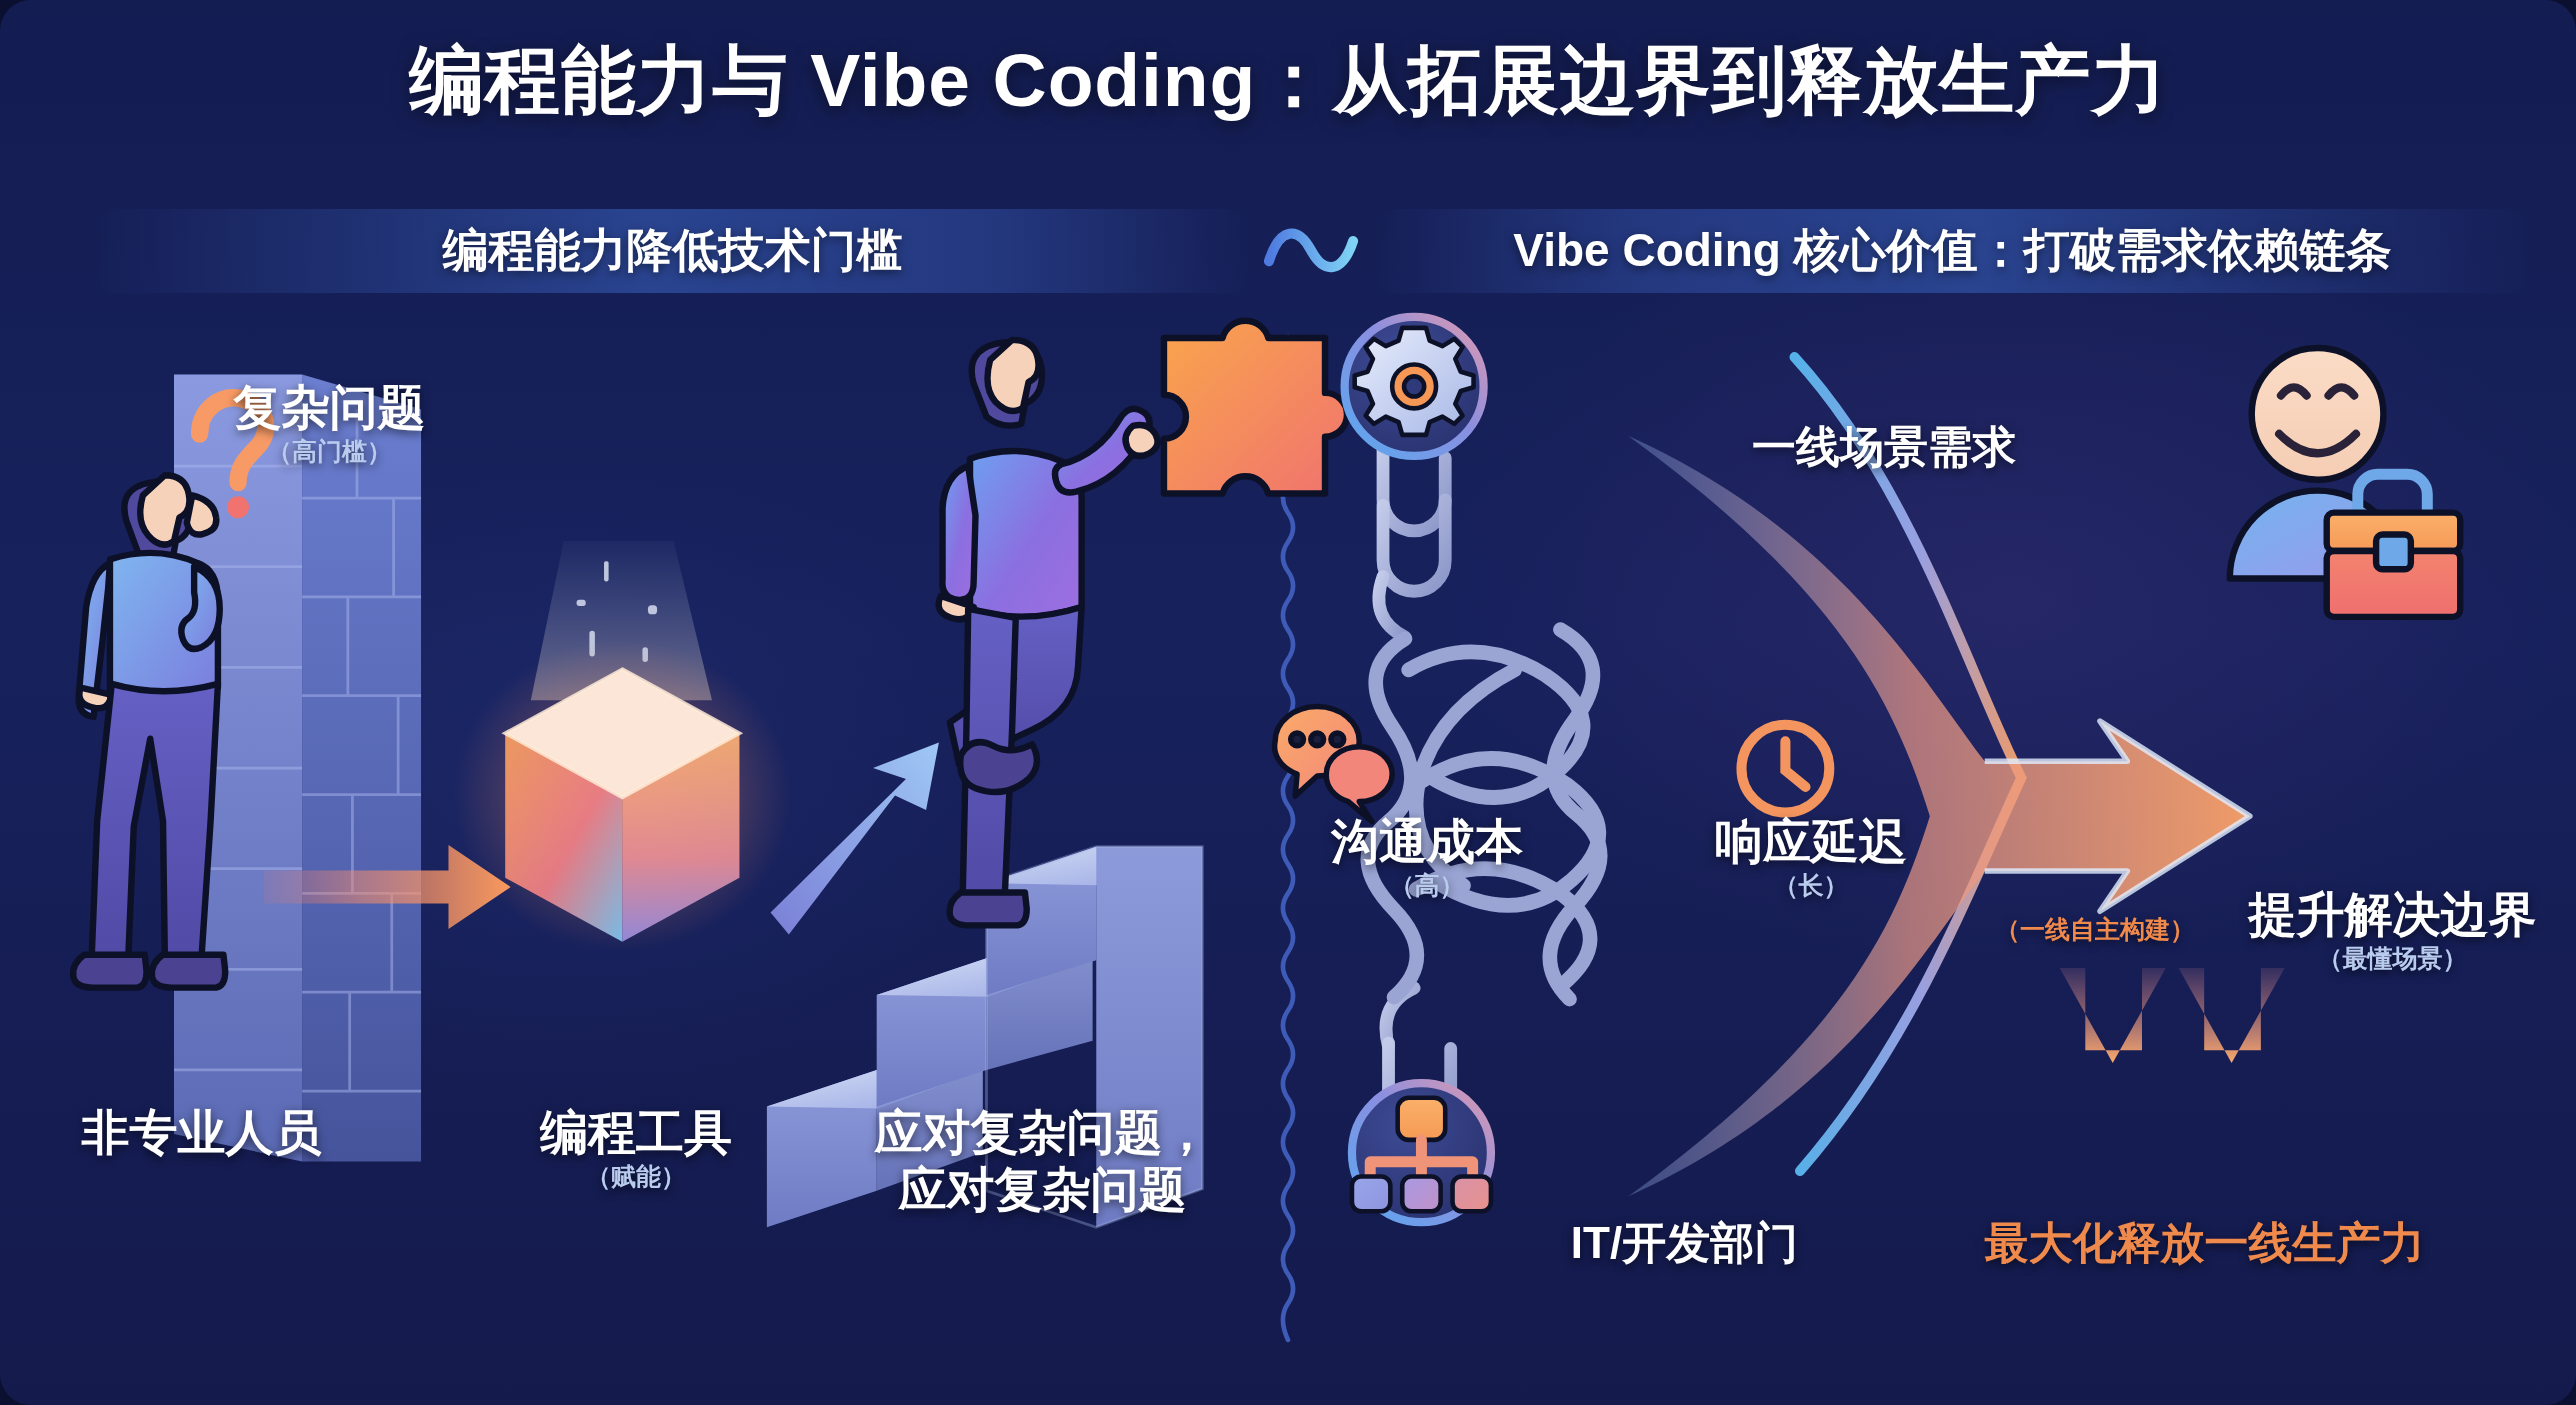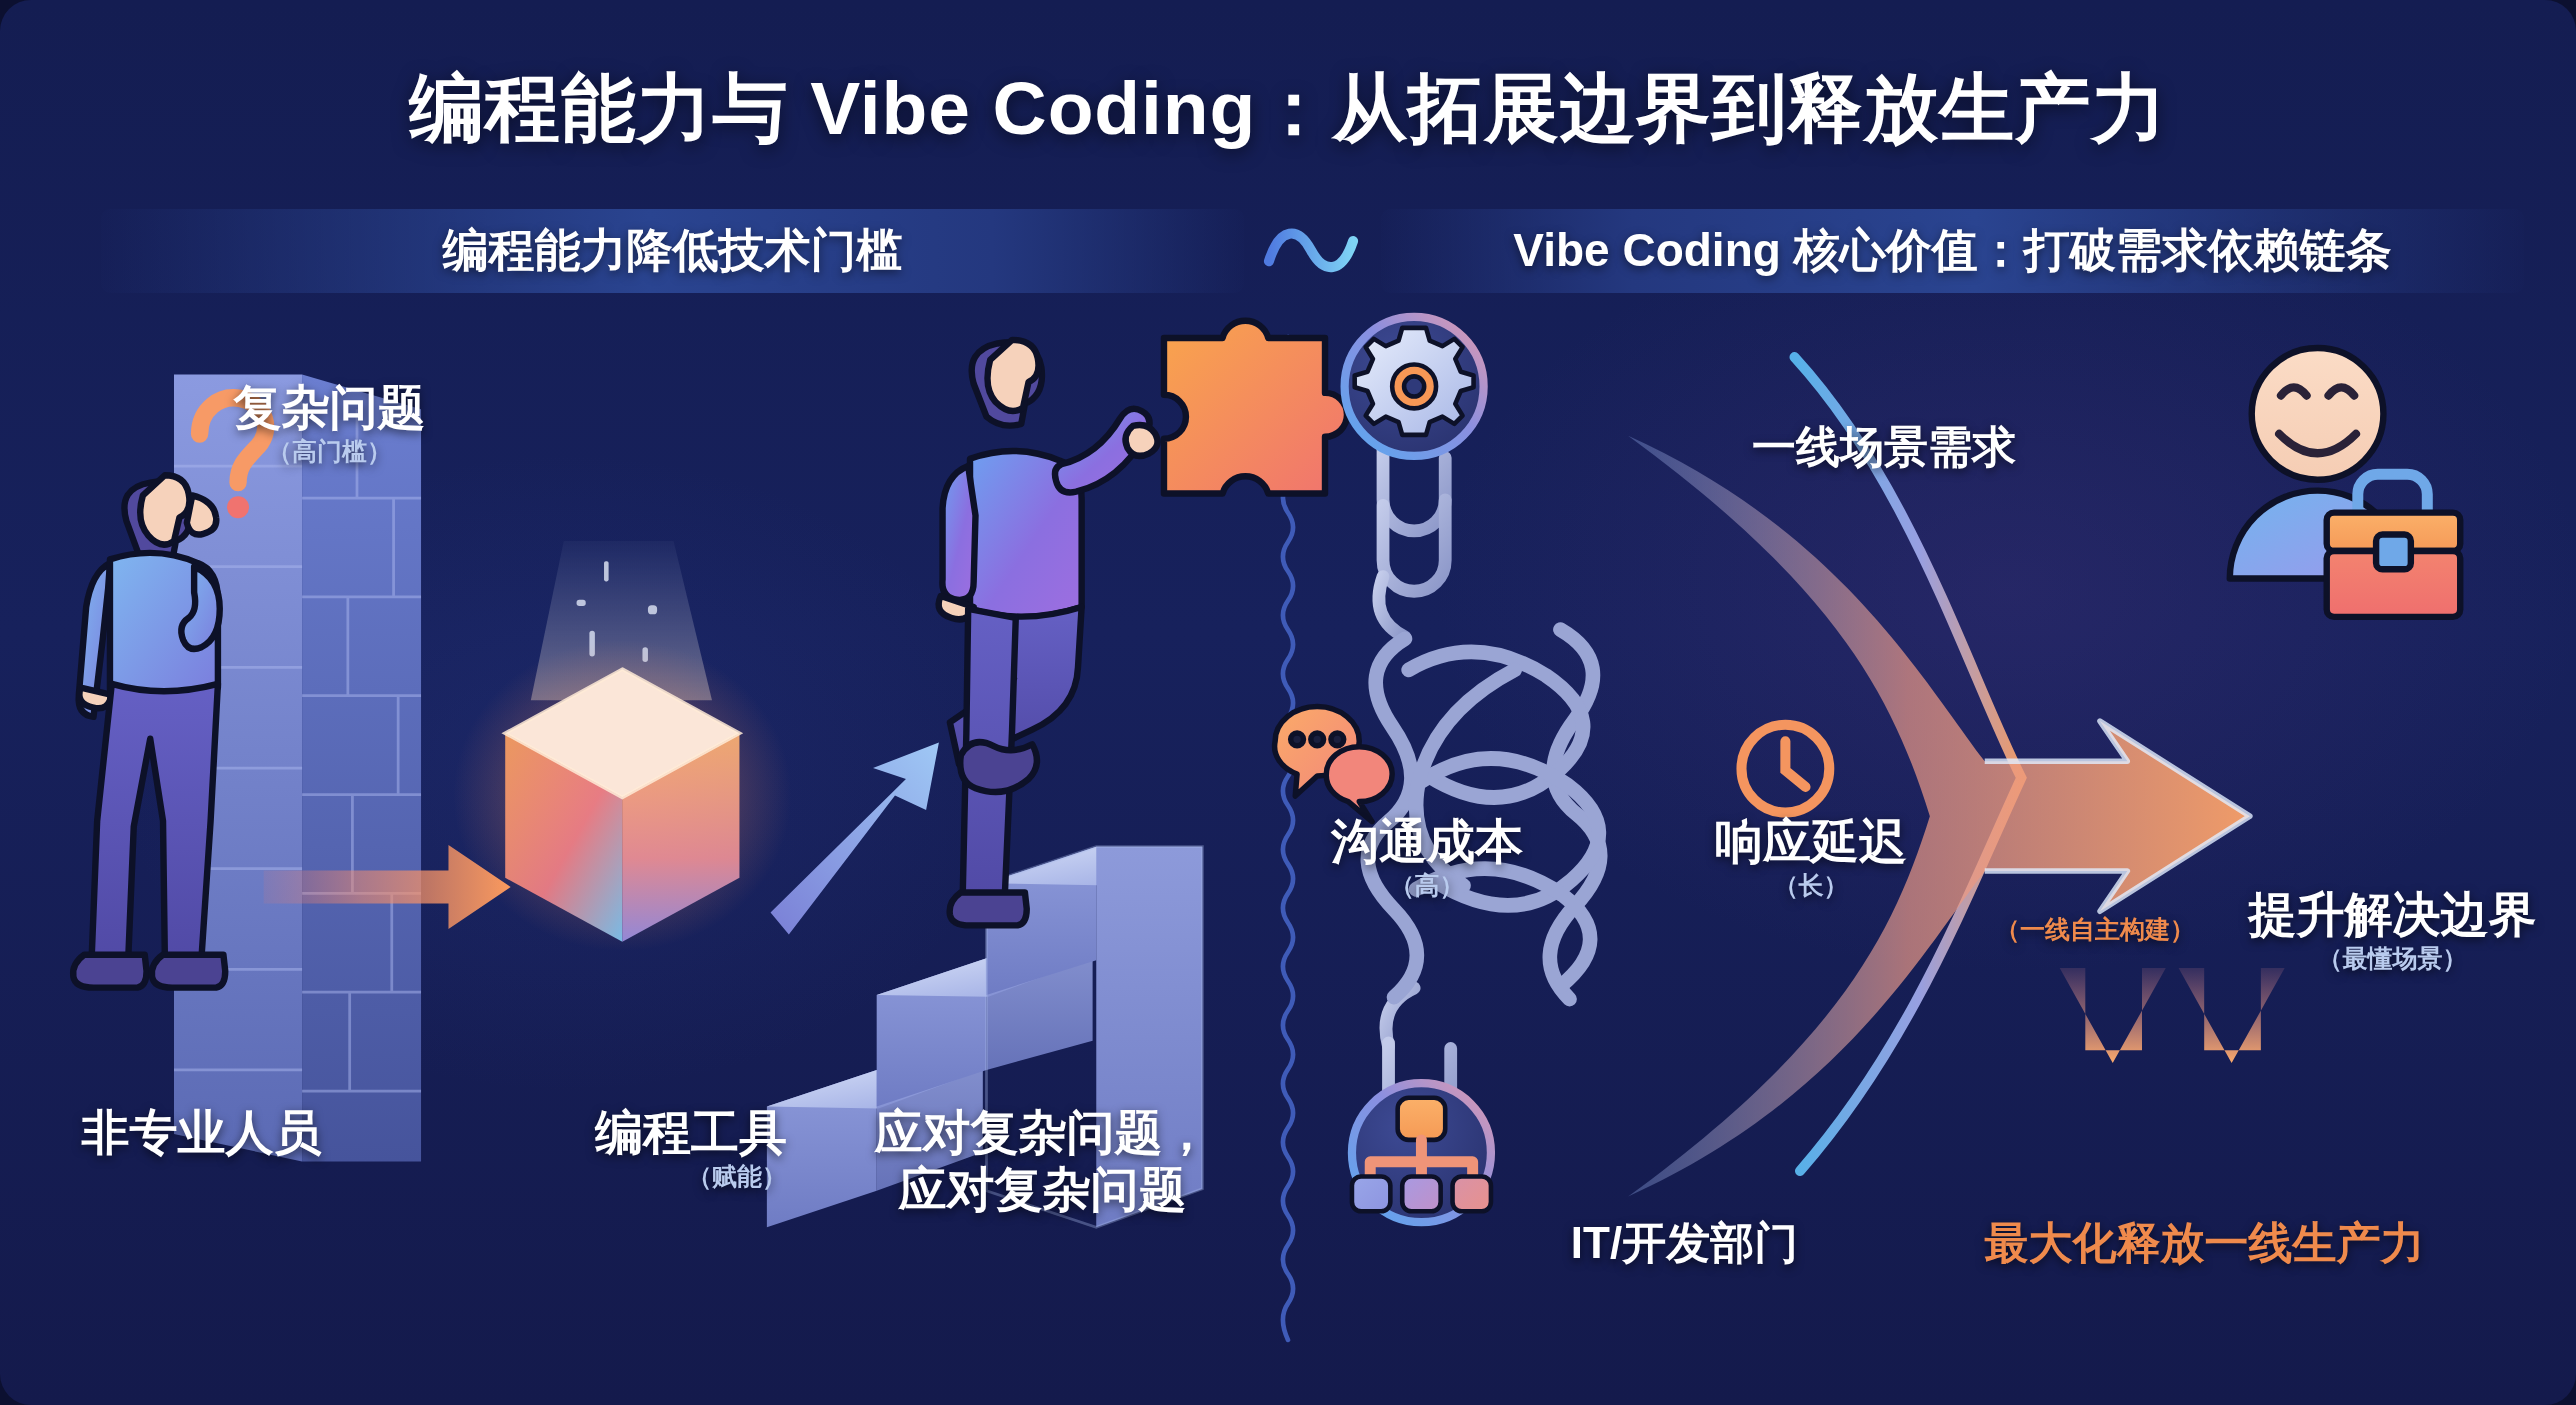"编程能力与 Vibe Coding：从拓展边界到释放生产力" .title { margin-top: 28px -> none }
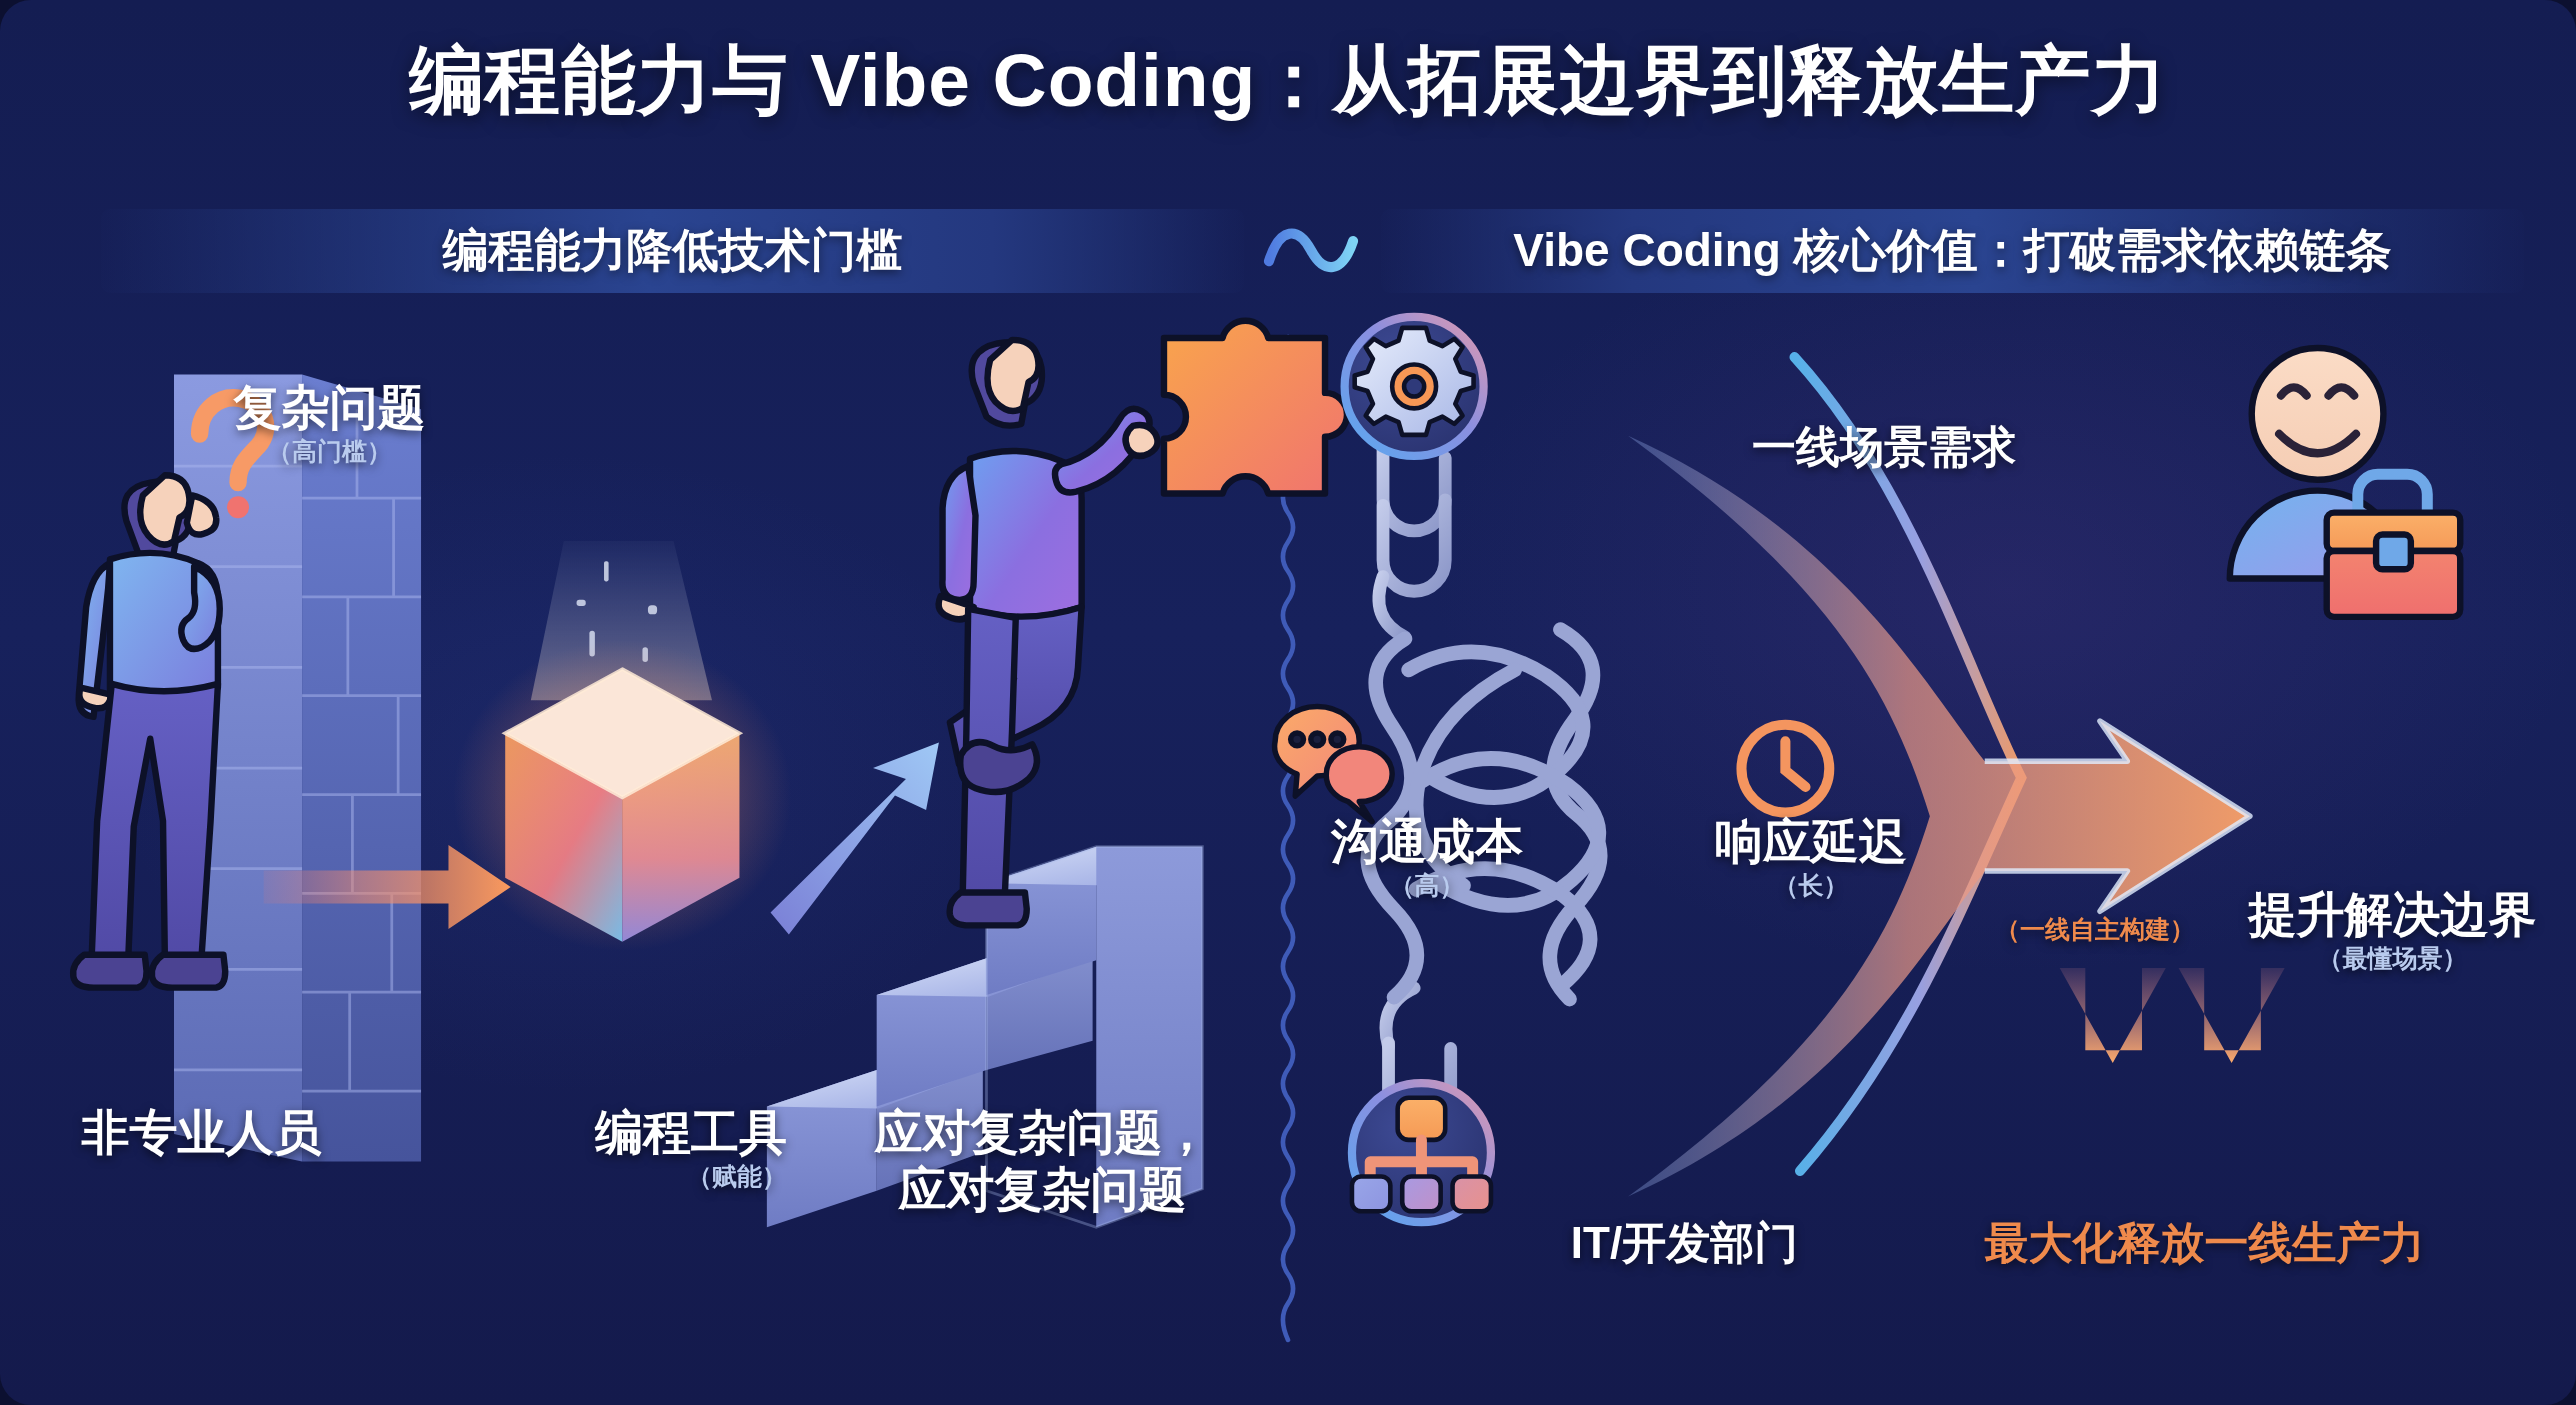"编程工具" div.lbl { text-align: right -> none }
